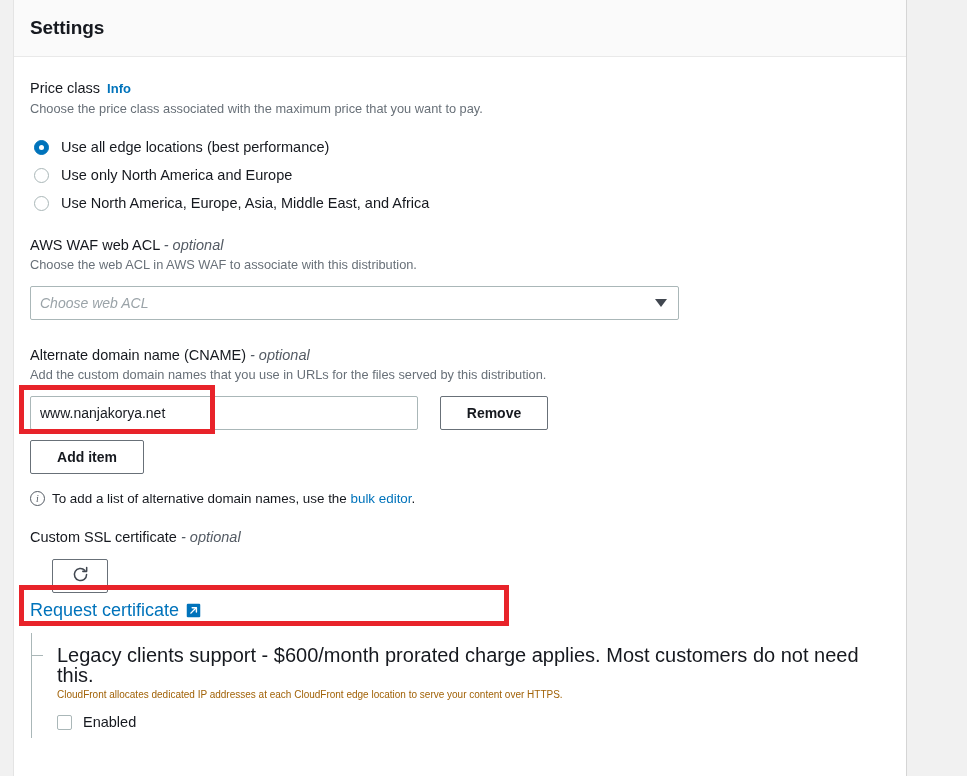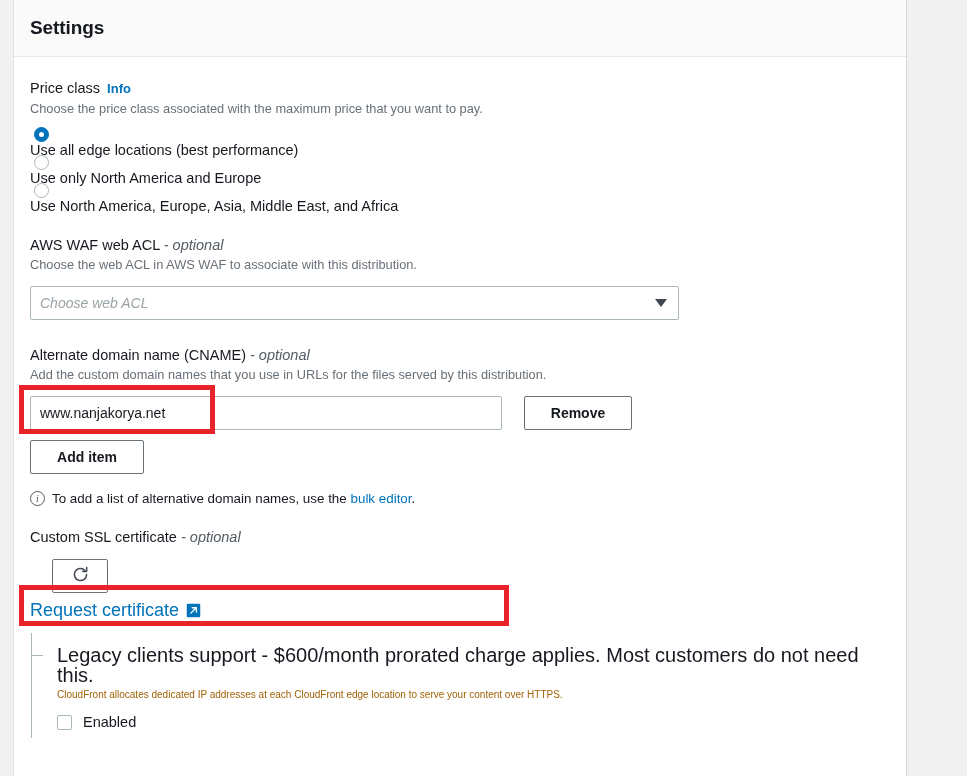"Use all edge locations (best" .radio-row { align-items: flex-start -> flex-end; flex-direction: column -> none }
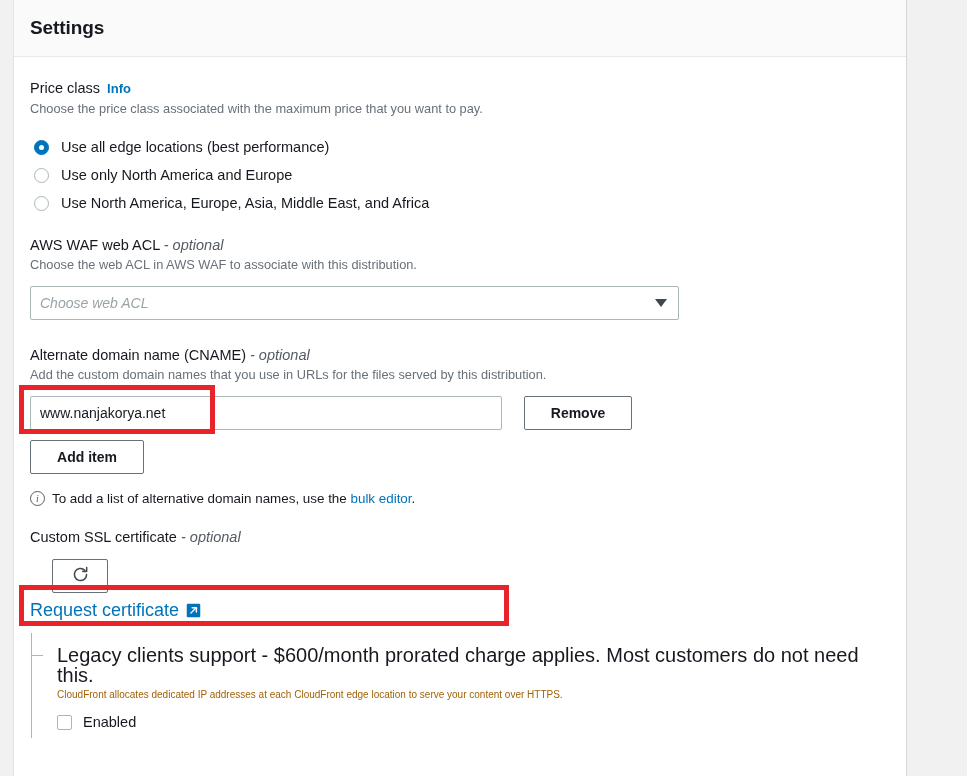"www.nanjakorya.net" div.textinput { width: 472px -> 388px }
